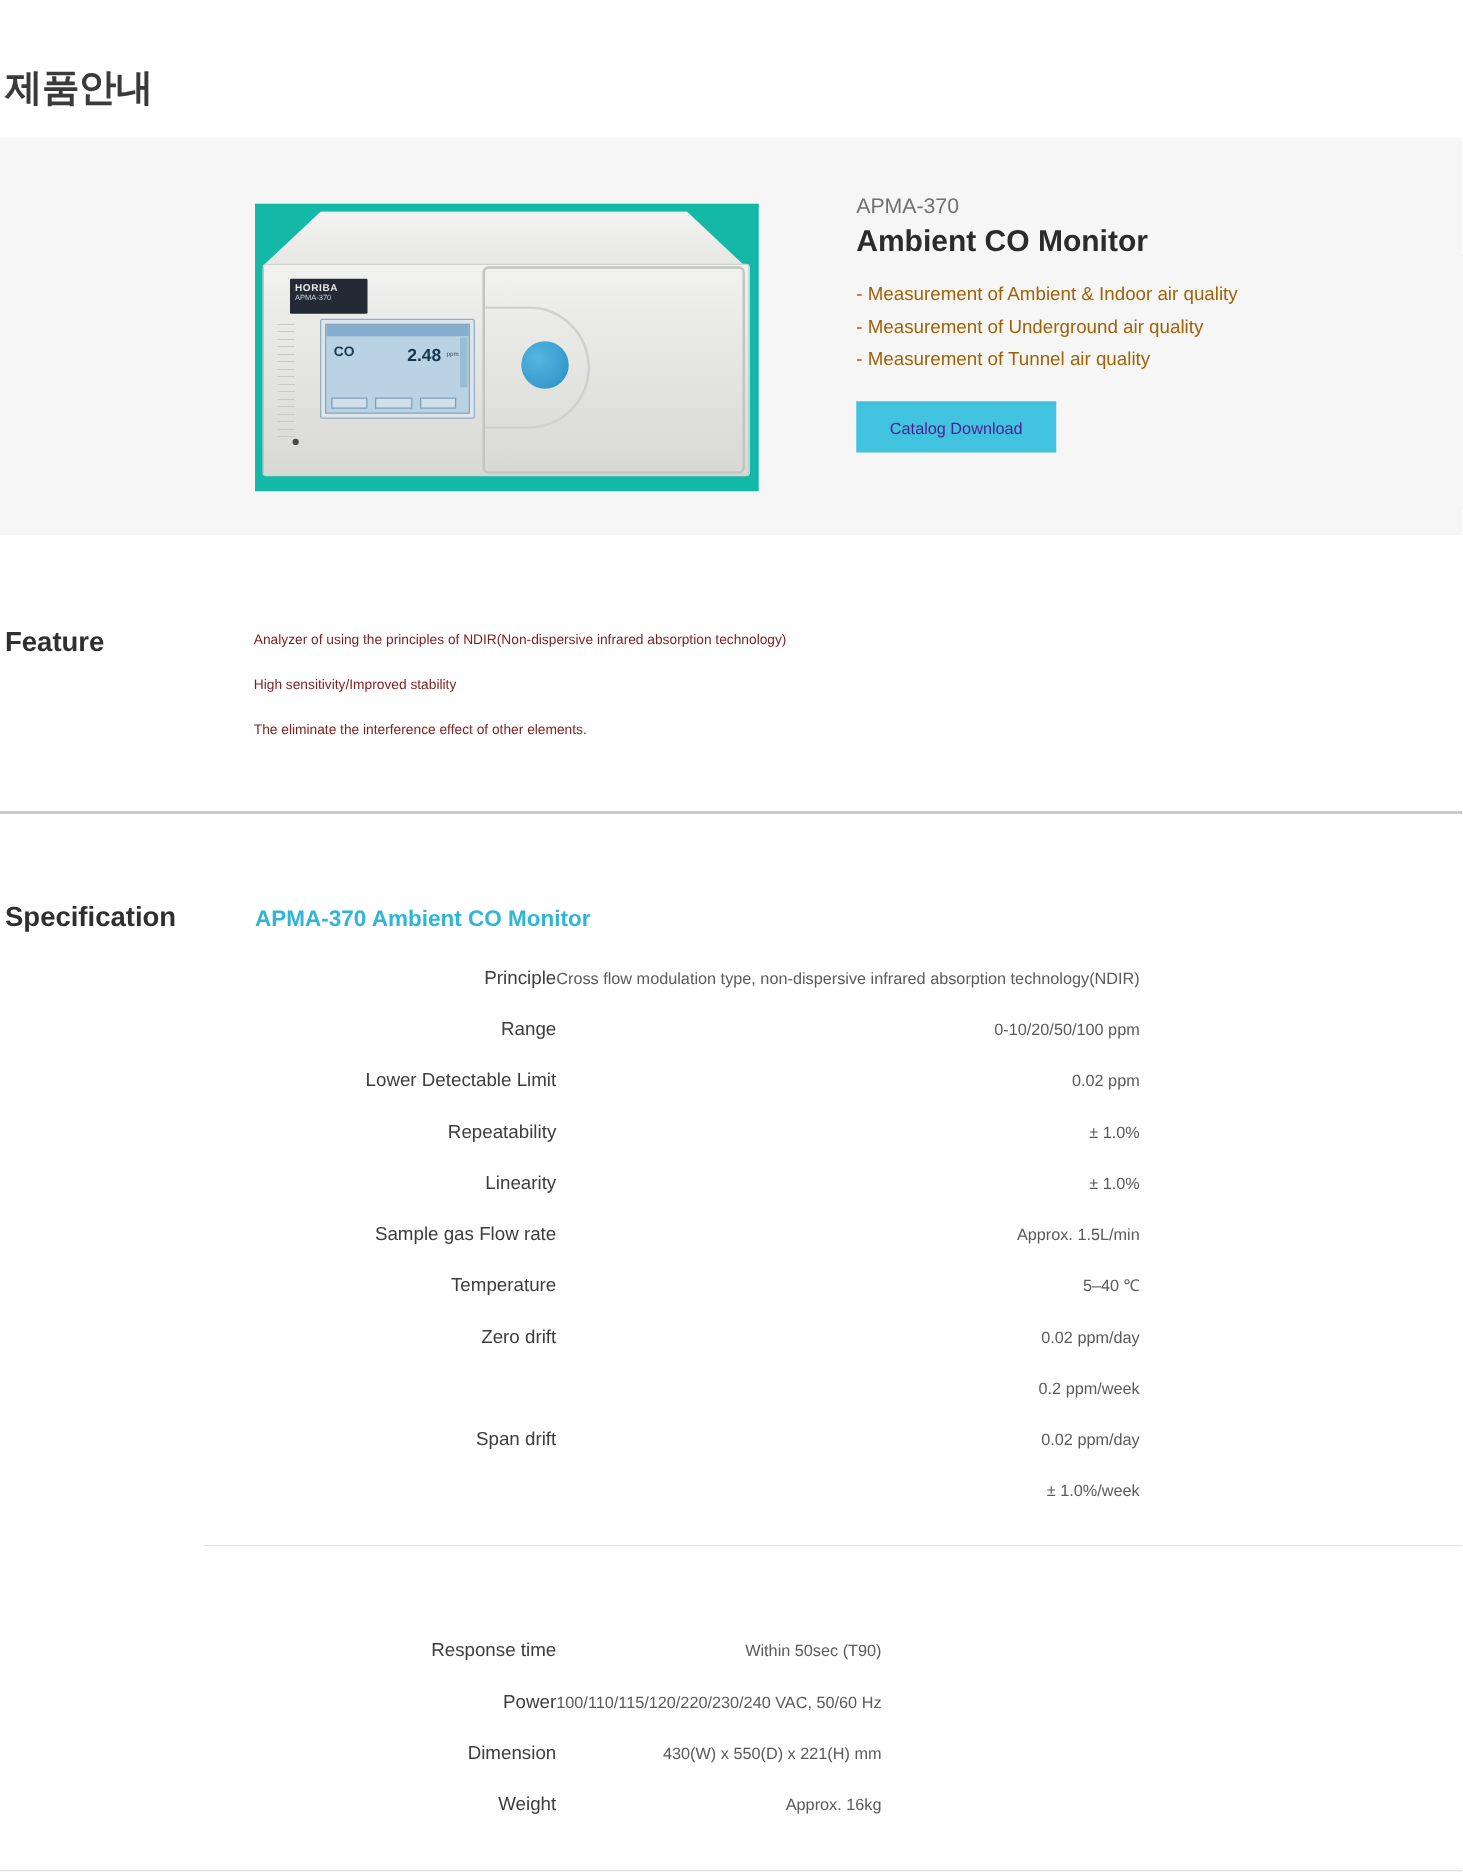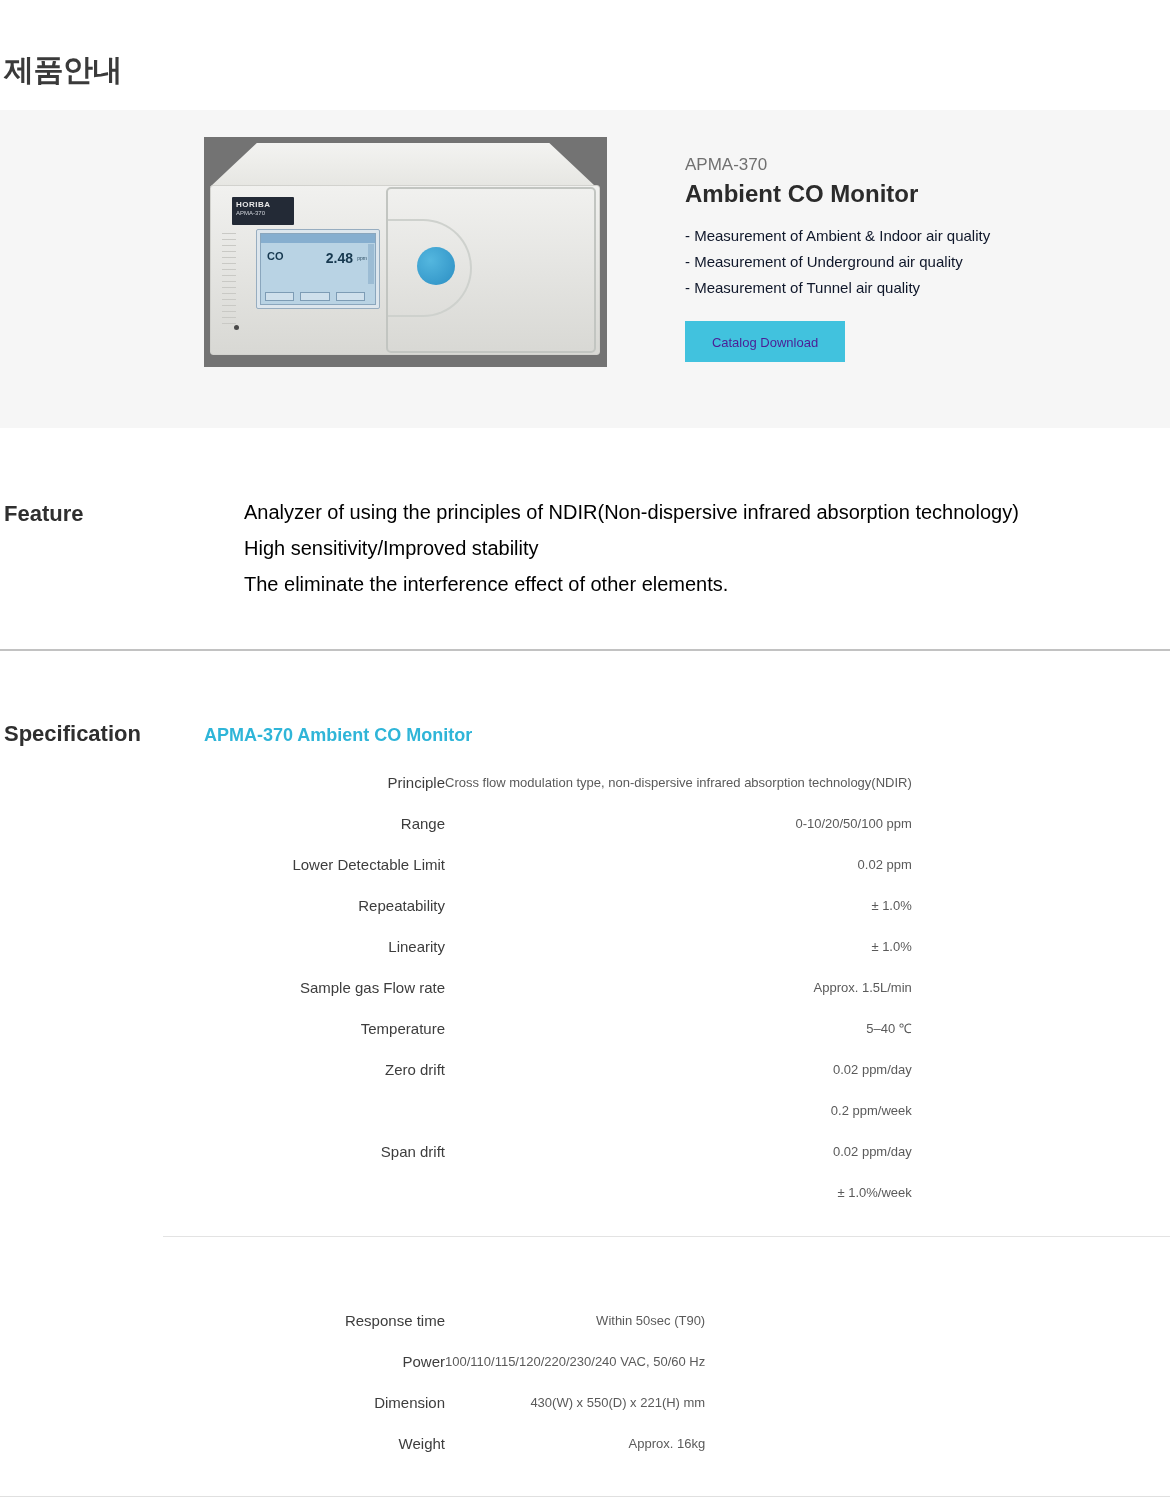"HORIBA" .photo { background: #737373 -> #14b8a6; top: 27px -> 53px }
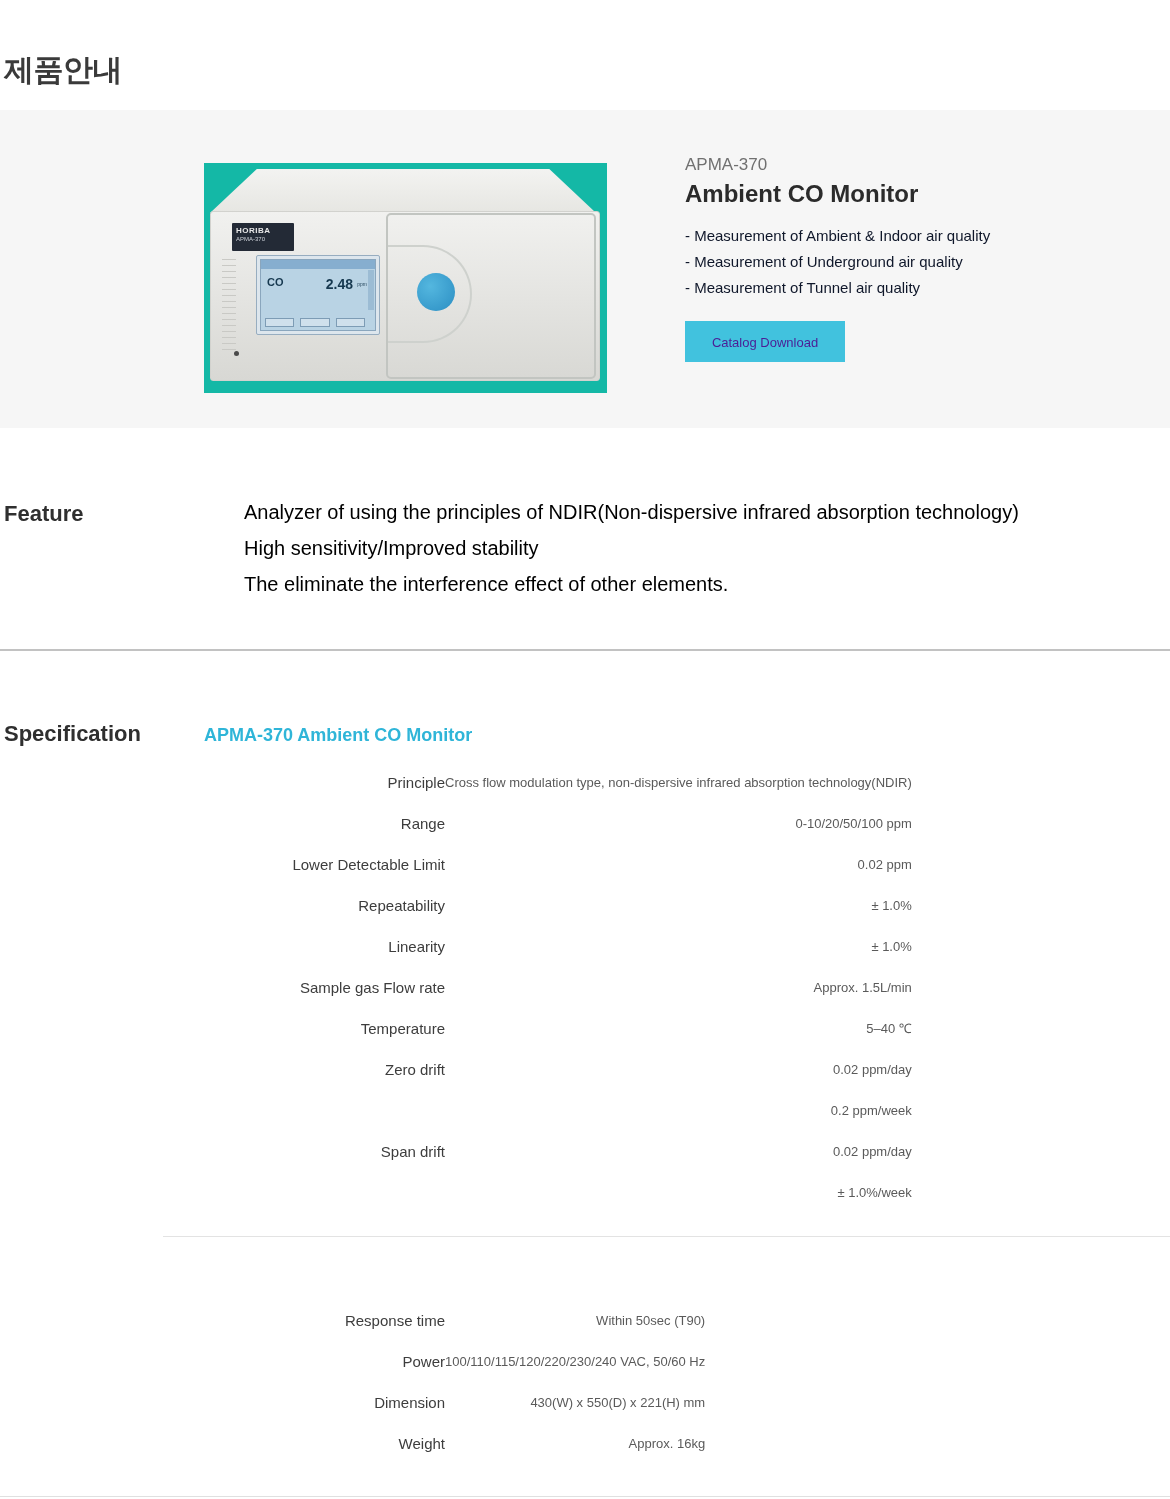"- Measurement of Ambient &" .info-bullets { color: #0f172a -> #a16207 }
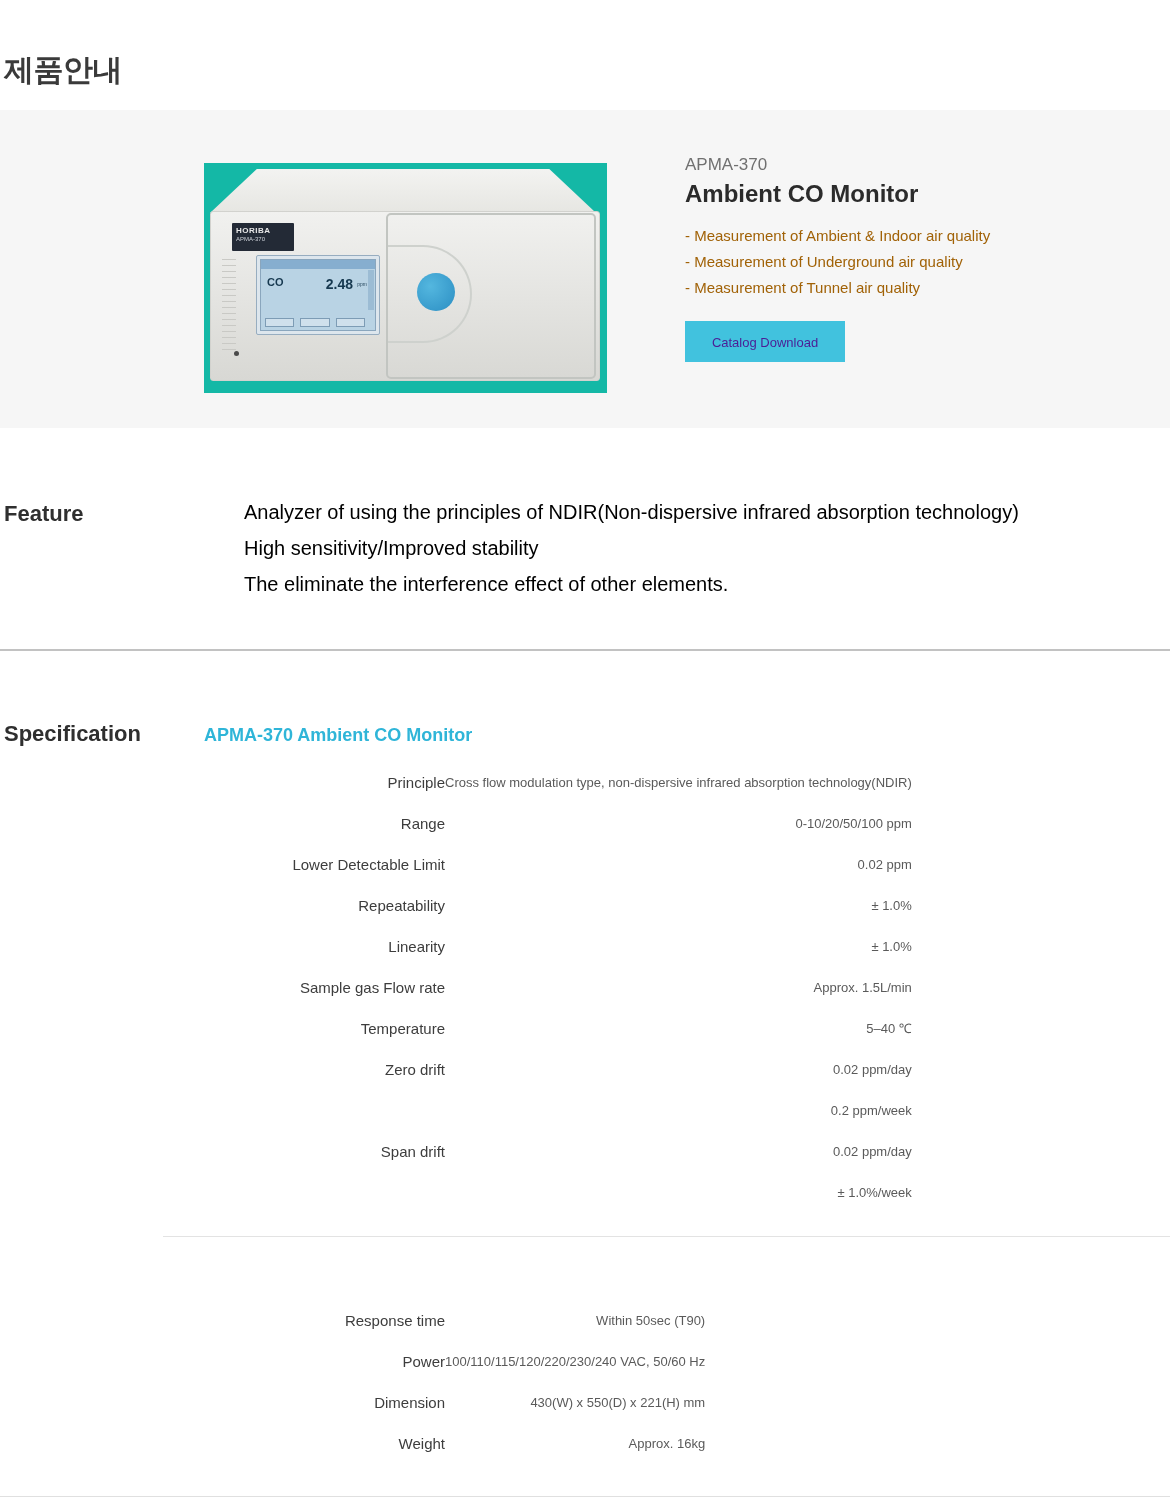"Analyzer of using the principles" .feature-lines { color: #000000 -> #7f1d1d; font-size: 20px -> 11px; margin-left: 41px -> none }
